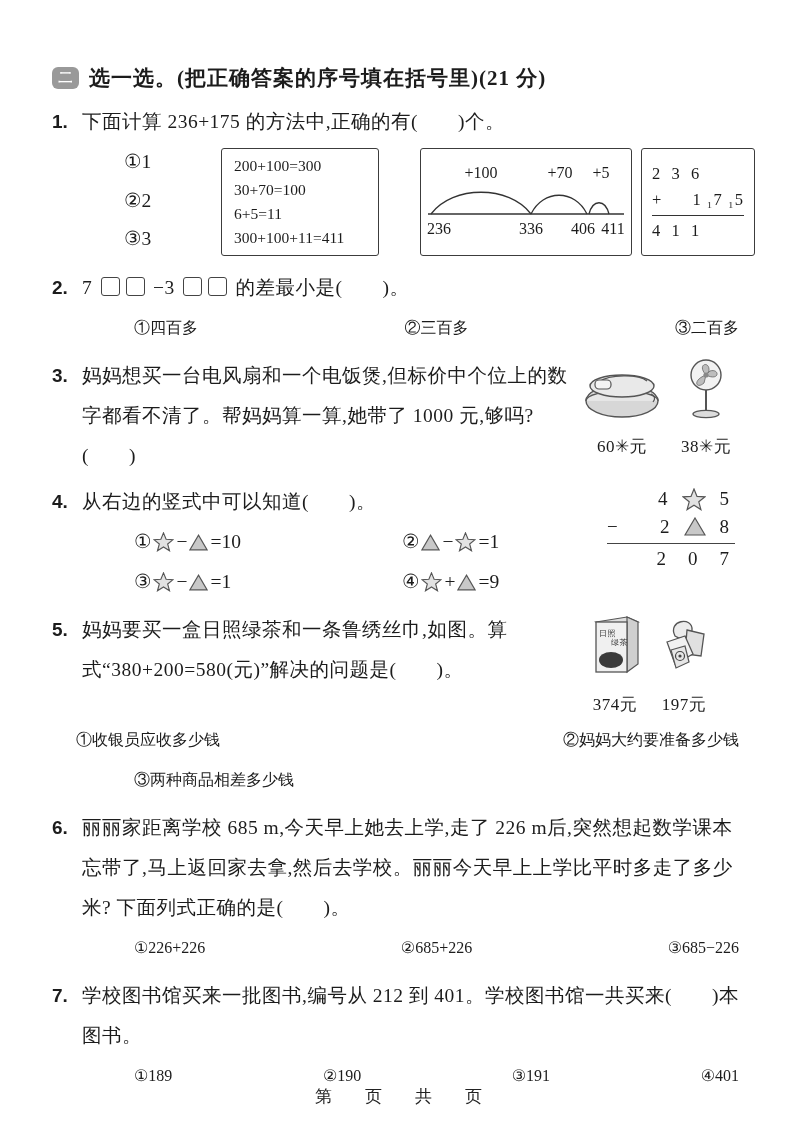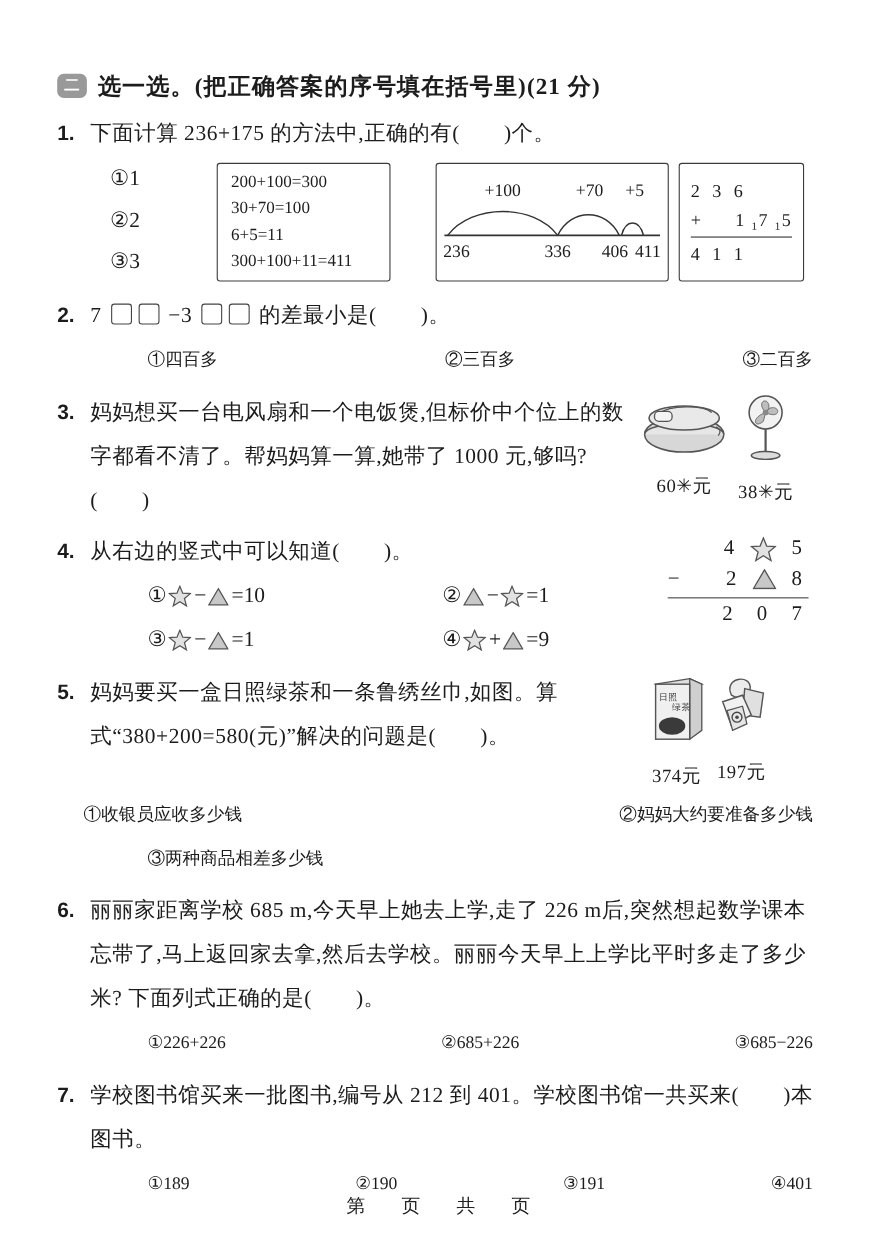"①1" .q1choices { margin-left: none -> 24px }
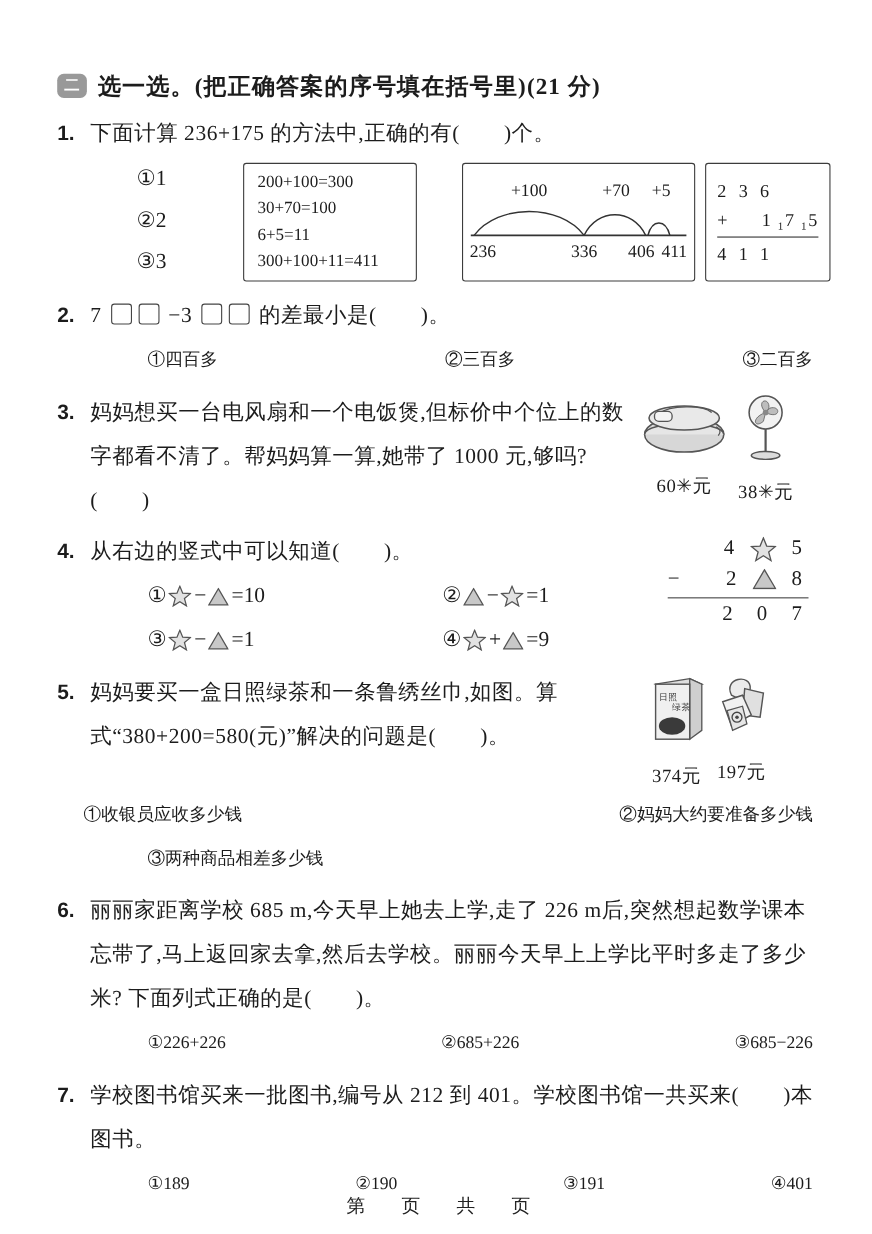"60✳元" .figs { align-items: none -> flex-end; gap: 8px -> 18px }
